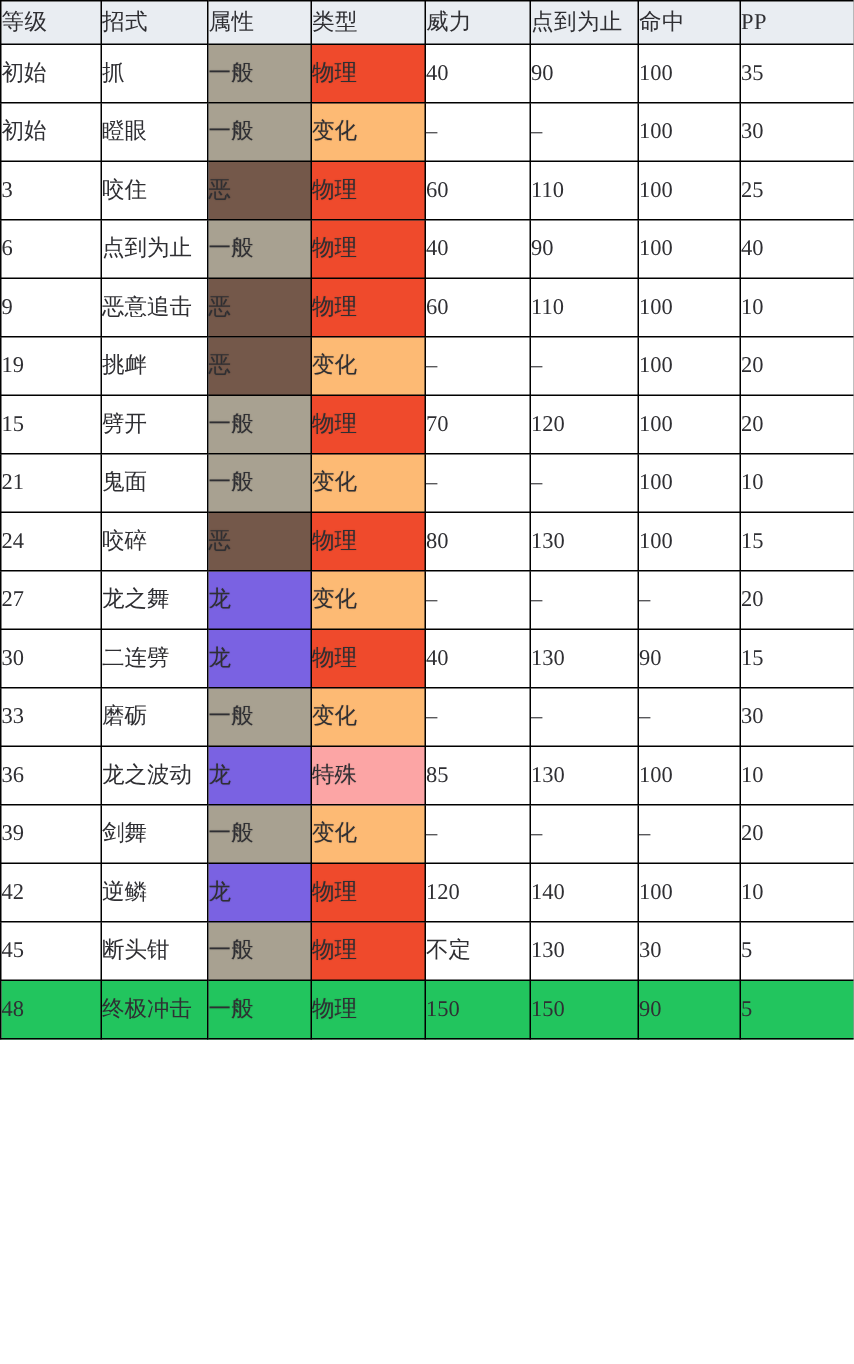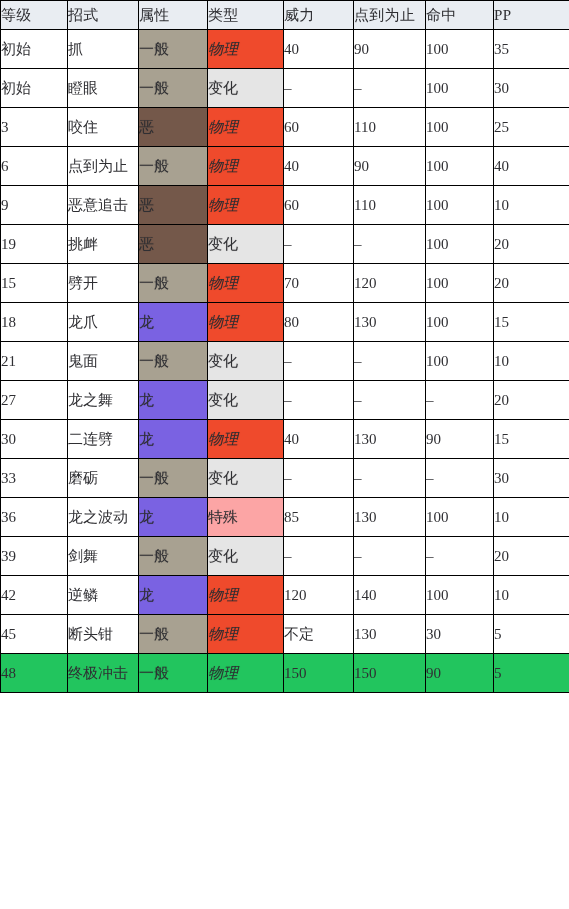"物理" .c-physical { font-style: italic -> none }
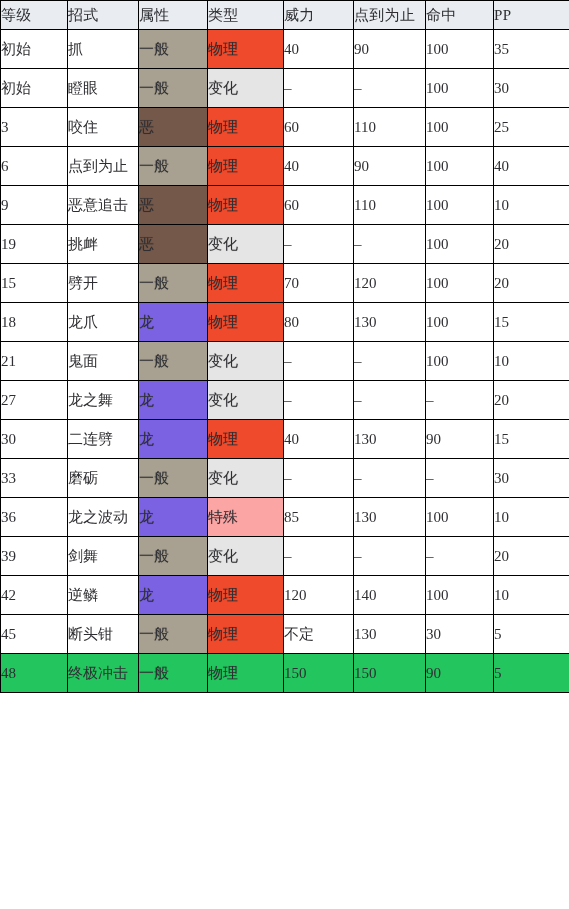"变化" .c-status { background: #e5e5e5 -> #fdba74 }
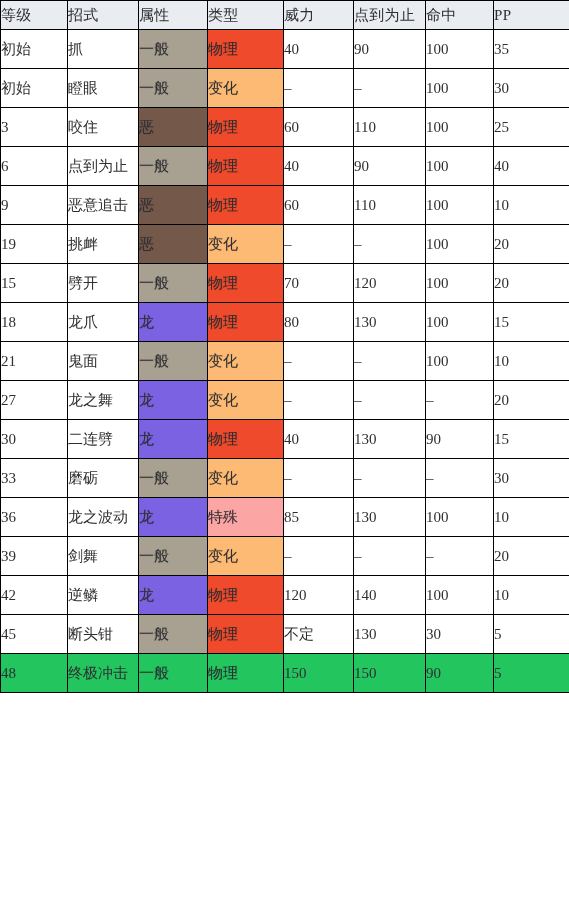"18" tr { html: <tr> <td>18</td> <td>龙爪</td> <td>龙</td> <td>物理</td> <td>80</td> <td>130</td> <td>100</td> <td>15</td> </tr> -> none }
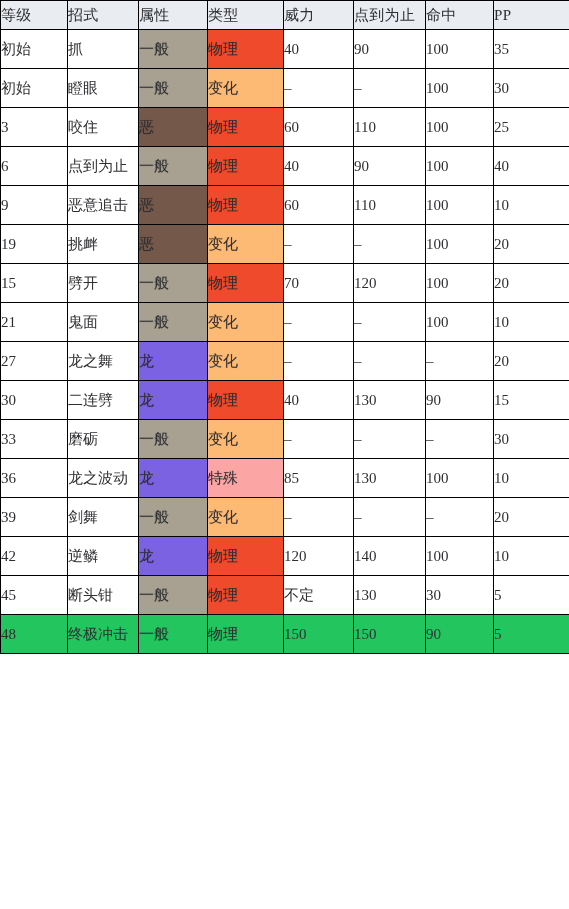"24" tr { html: none -> <tr> <td>24</td> <td>咬碎</td> <td>恶</td> <td>物理</td> <td>80</td> <td>130</td> <td>100</td> <td>15</td> </tr> }
